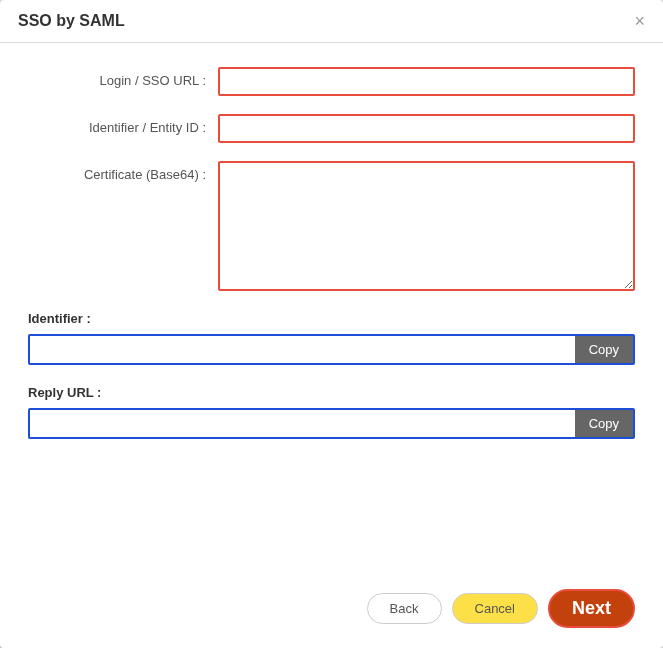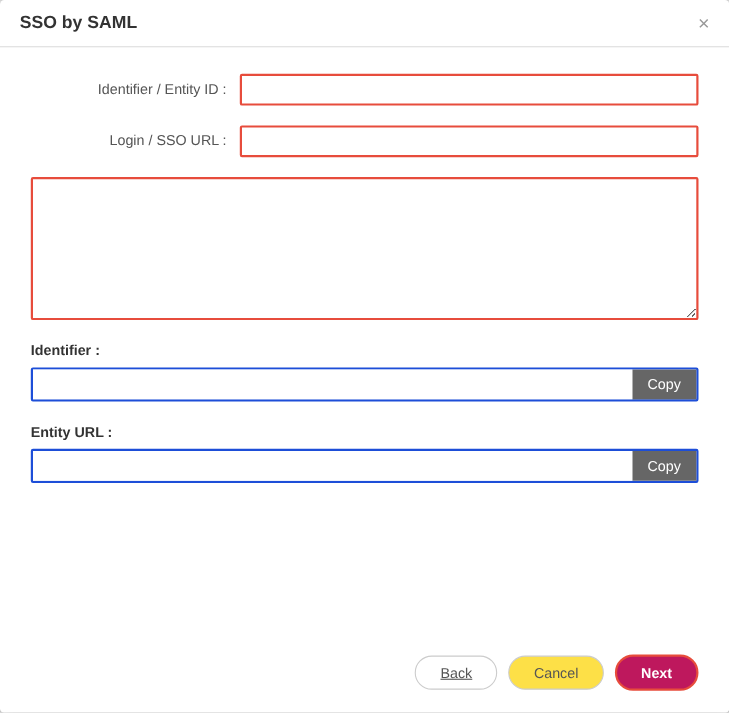"Identifier / Entity ID :" div.form-group { order: before "Login / SSO URL :" -> after "Login / SSO URL :" }
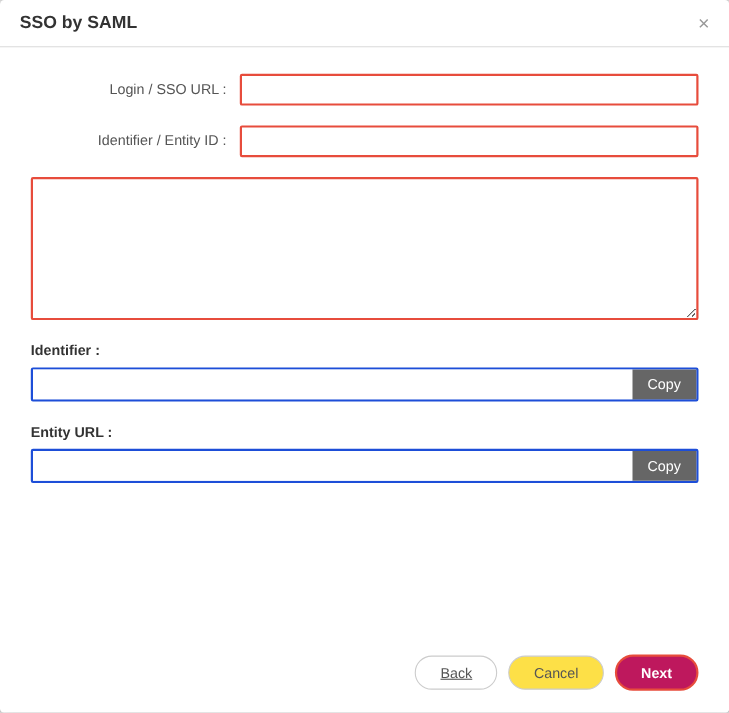"Certificate (Base64) :" label.form-label { html: none -> <label>Certificate (Base64) :</label> }
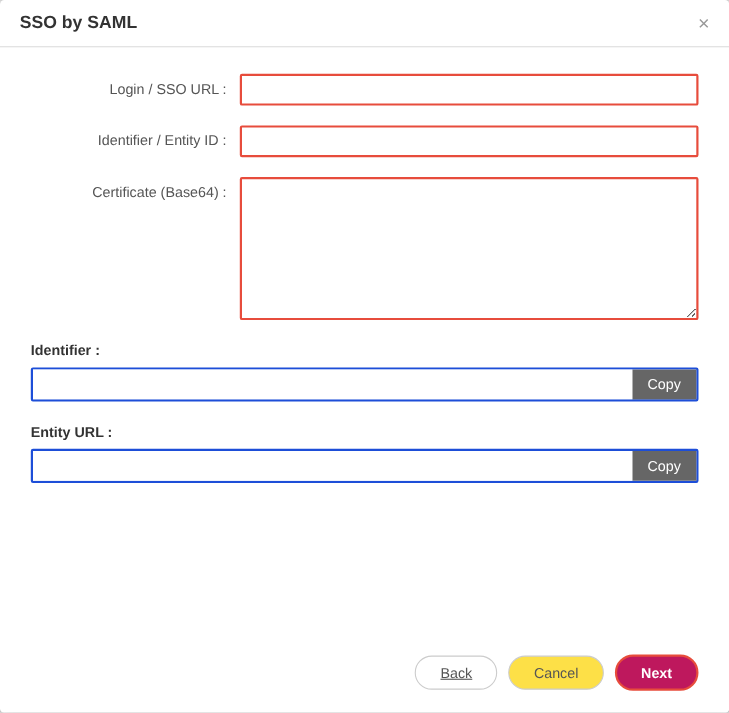"Entity URL :" div.section-label { text: Entity -> Reply }
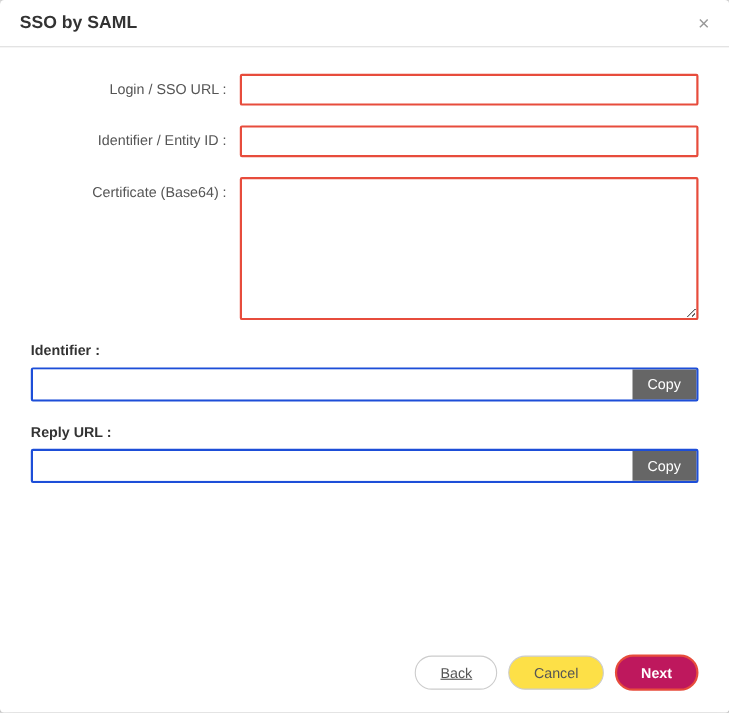"Back" .btn-back { text-decoration: underline -> none }
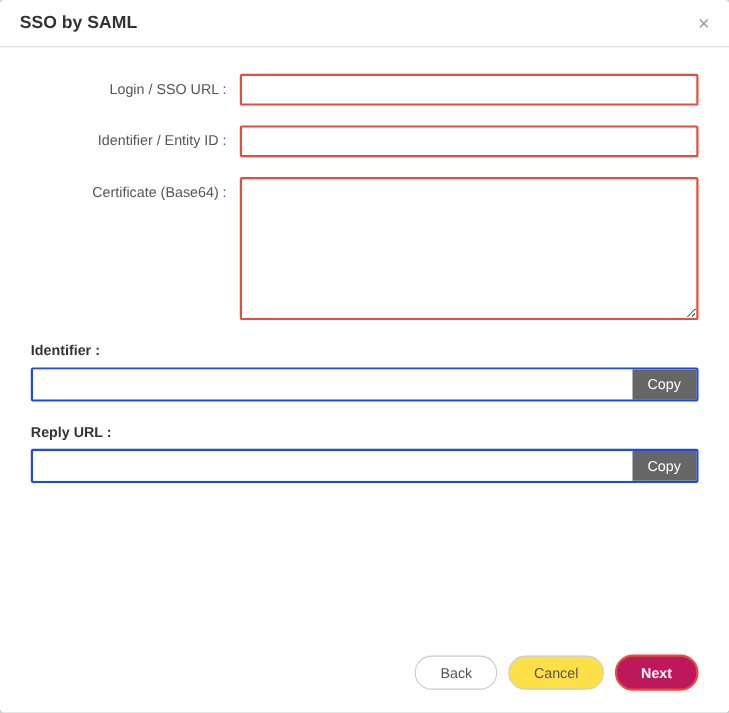"Next" .btn-next { background: #be185d -> #c2410c; font-size: 13px -> 18px }
